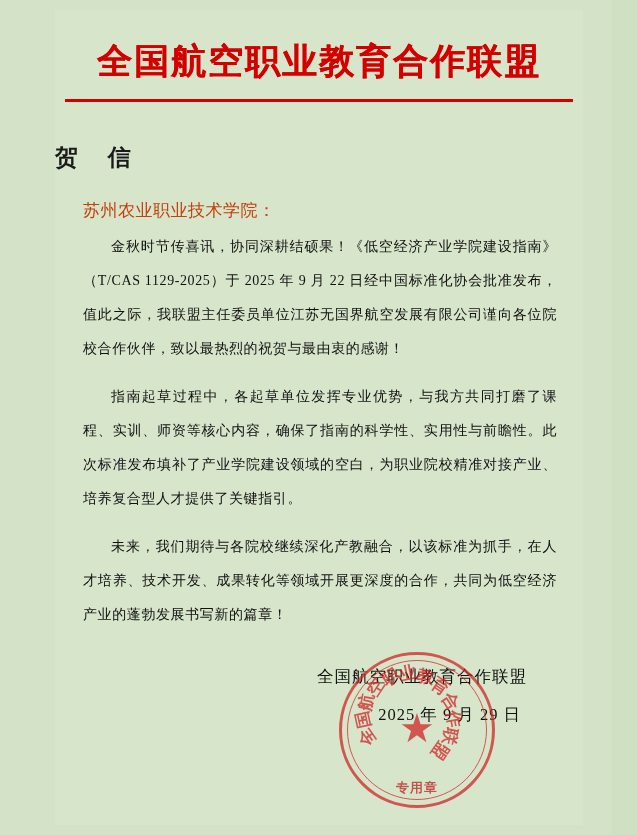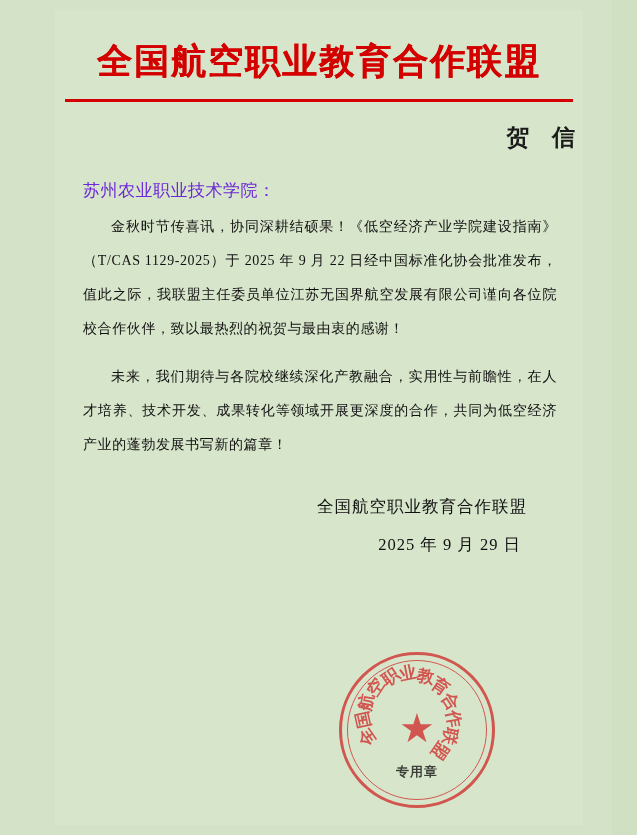"贺 信" .doc-title { font-family: Liberation Sans, sans-serif -> Liberation Mono, monospace; margin-top: 20px -> 40px; text-align: right -> left }
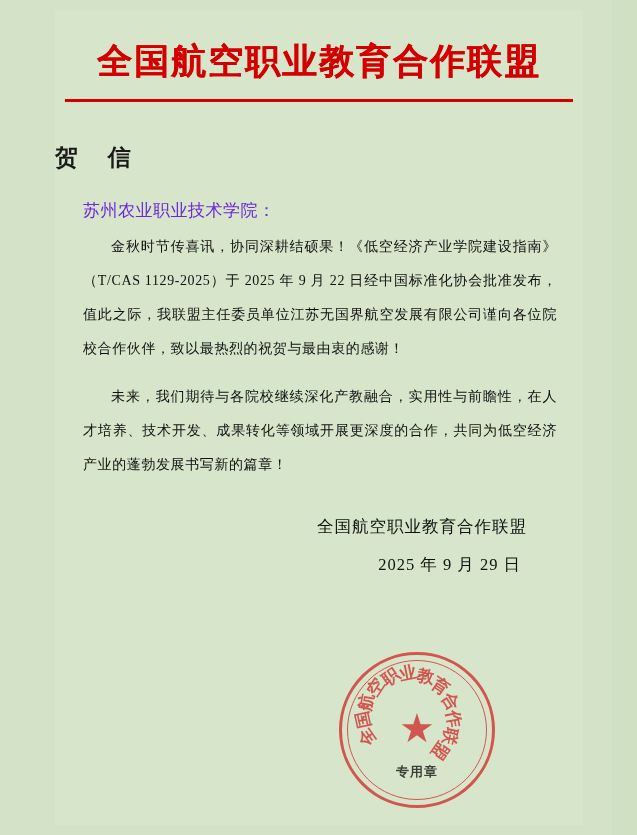"苏州农业职业技术学院：" .salutation { color: #6d28d9 -> #c2410c }
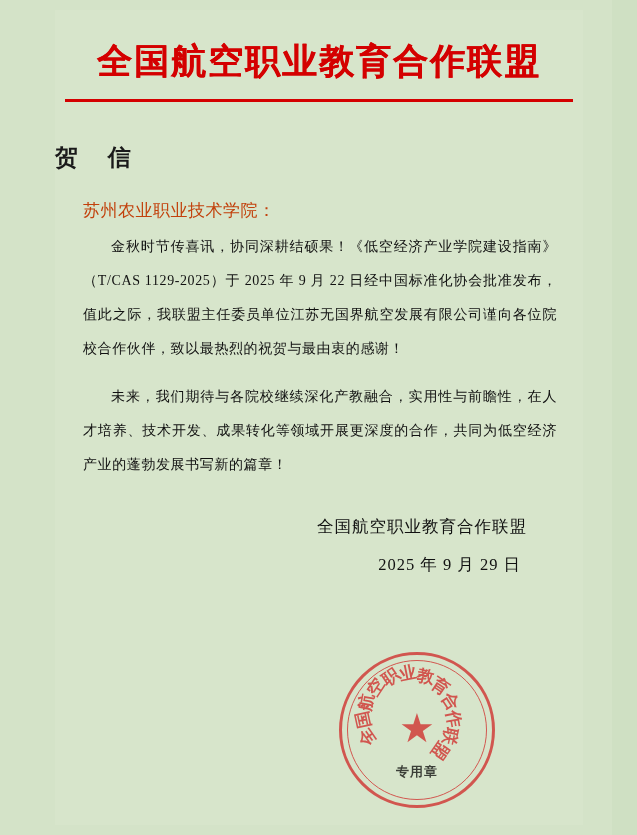"指南起草过程中，各起草单位发挥专业优势，与我方共同打磨了课程、实训、师资等核心内" p.para { html: none -> <p>指南起草过程中，各起草单位发挥专业优势，与我方共同打磨了课程、实训、师资等核心内容，确保了指南的科学性、实用性与前瞻性。此次标准发布填补了产业学院建设领域的空白，为职业院校精准对接产业、培养复合型人才提供了关键指引。</p> }
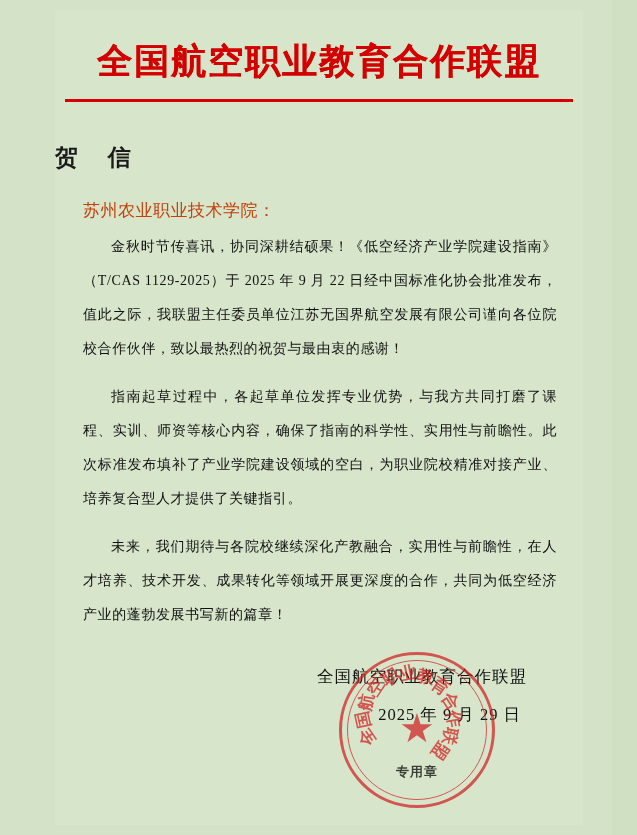"未来，我们期待与各院校继续深化产教融合，实用性与前瞻性，在人才培养、技术开发、成" p.para { text: 实用性与前瞻性 -> 以该标准为抓手 }
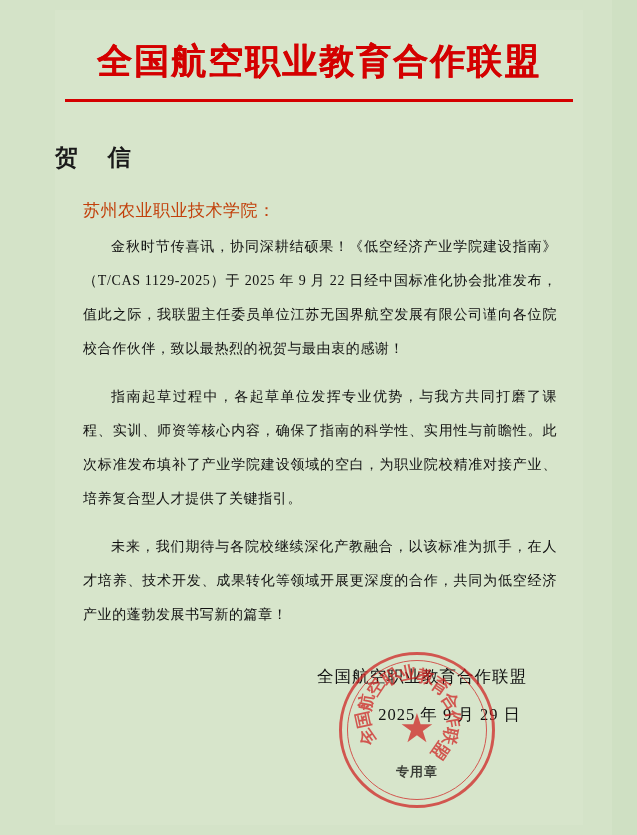"专用章" .seal-bottom { bottom: 24px -> 8px; color: #000000 -> #b91c1c }
